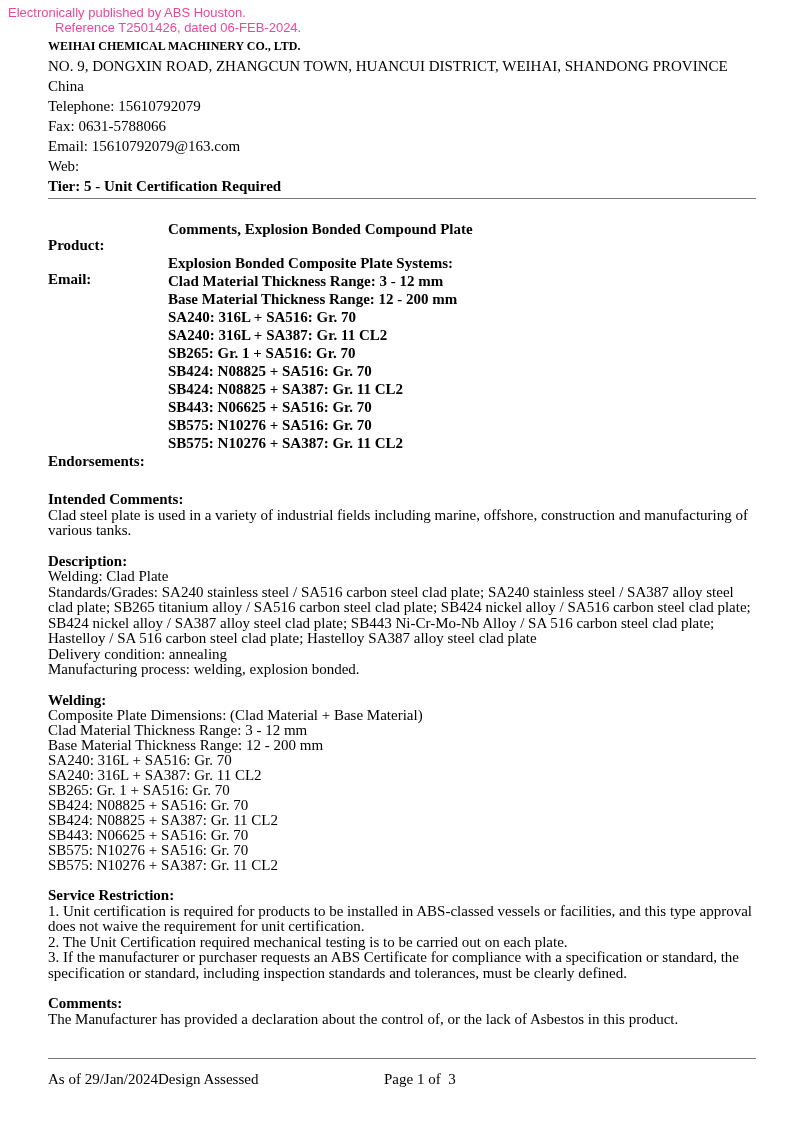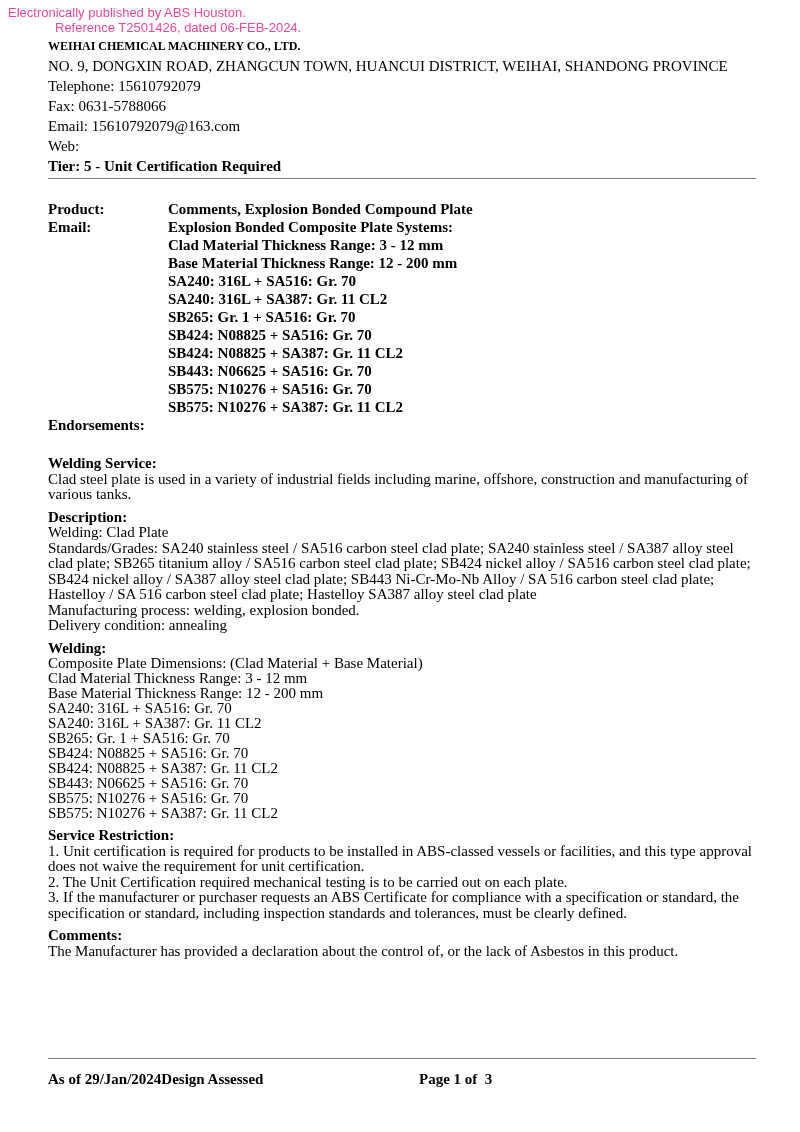"China" div.hdr-line { html: none -> <div>China</div> }
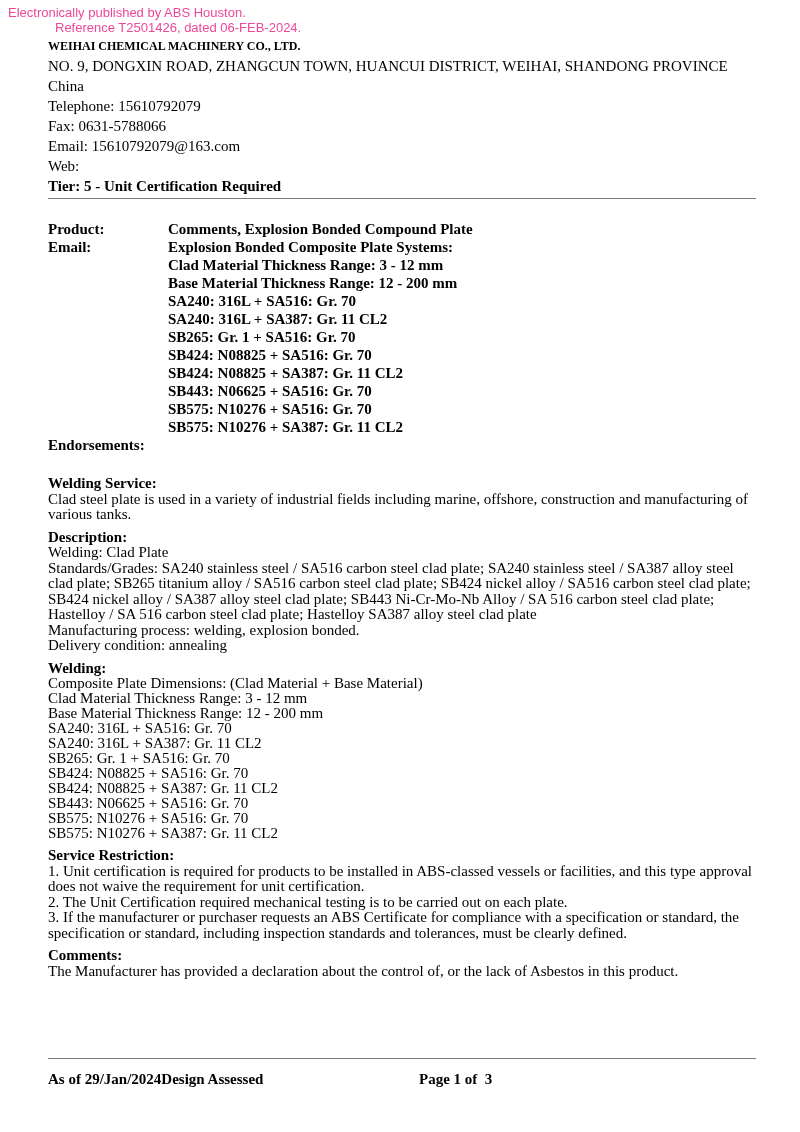"Product:" .pm-grid .lbl { margin-top: none -> 16px }
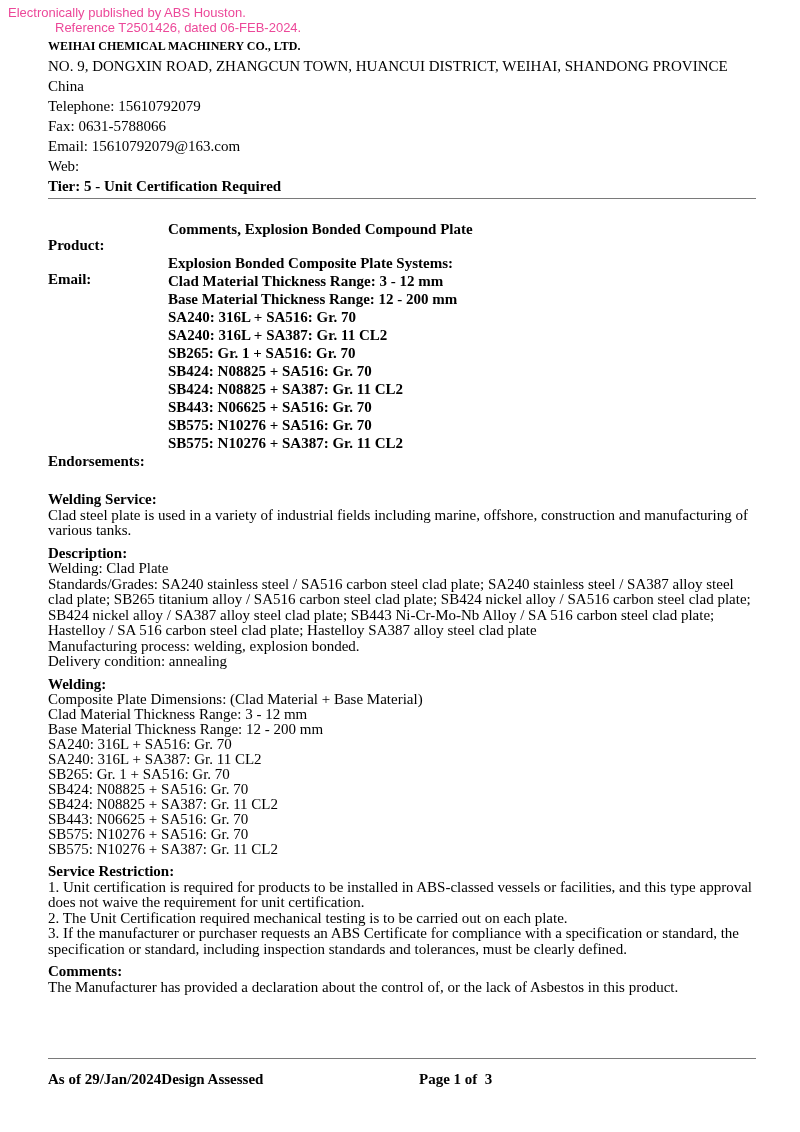"Welding Service:" div.heading { text: Welding Service -> Intended Comments }
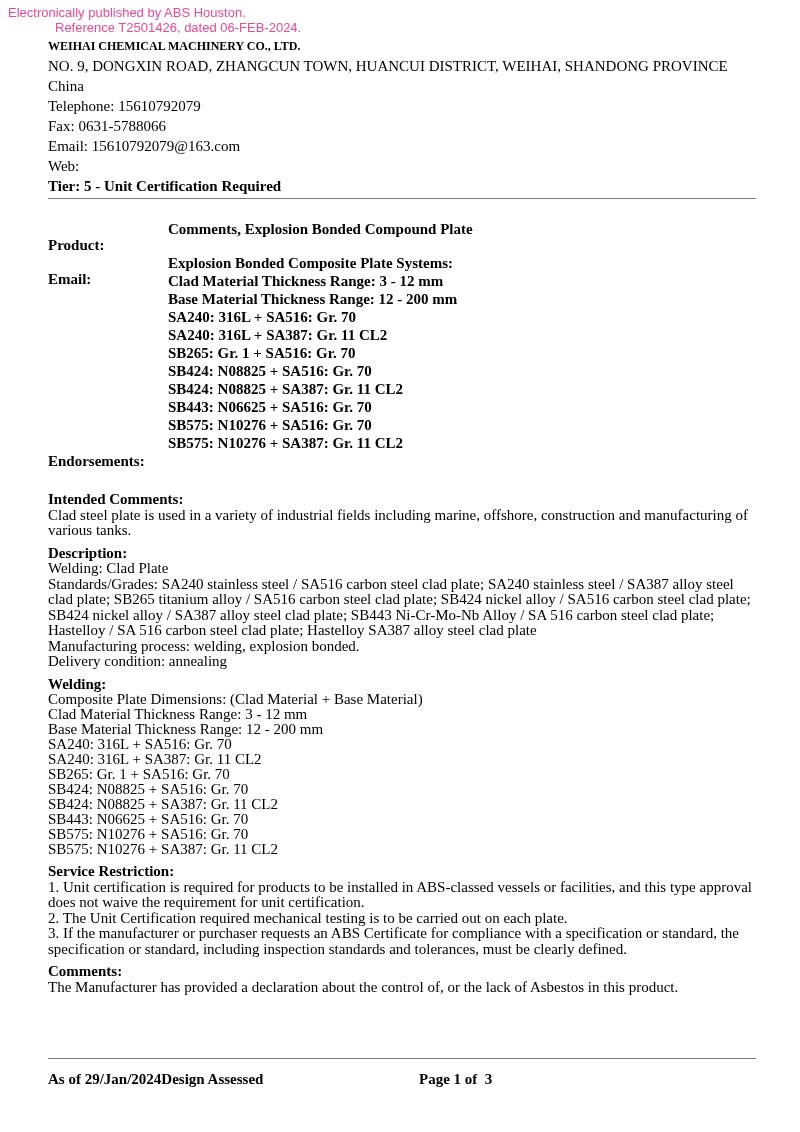"Description:" .section { margin-top: 7px -> 15px }
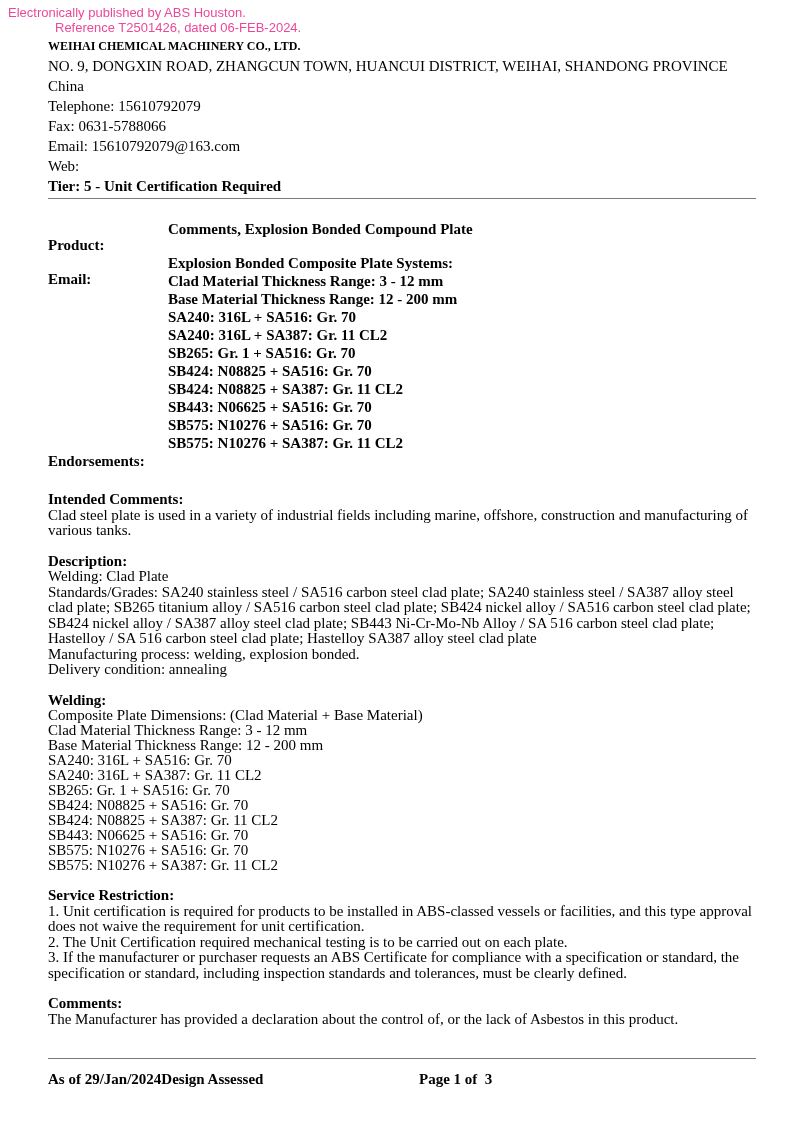"Manufacturing process: welding," div.body-line { order: before "Delivery condition: annealing" -> after "Delivery condition: annealing" }
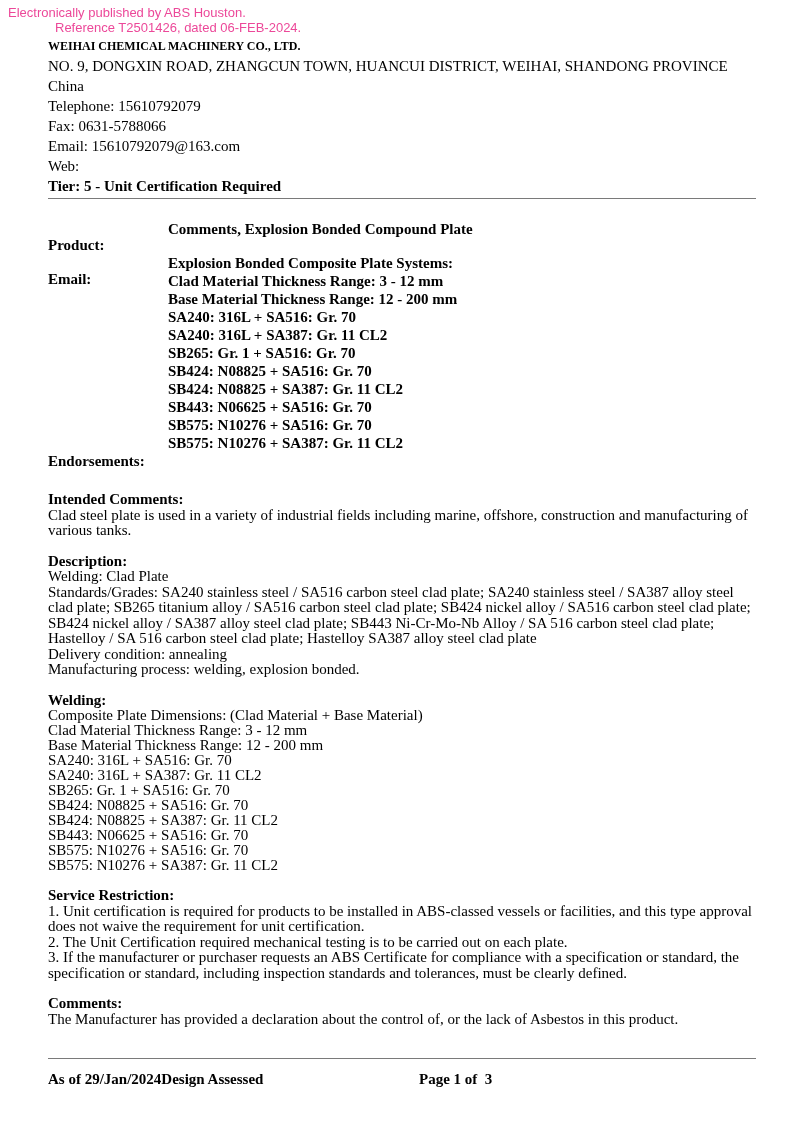"As of 29/Jan/2024Design Assessed" .footer { font-weight: bold -> normal }
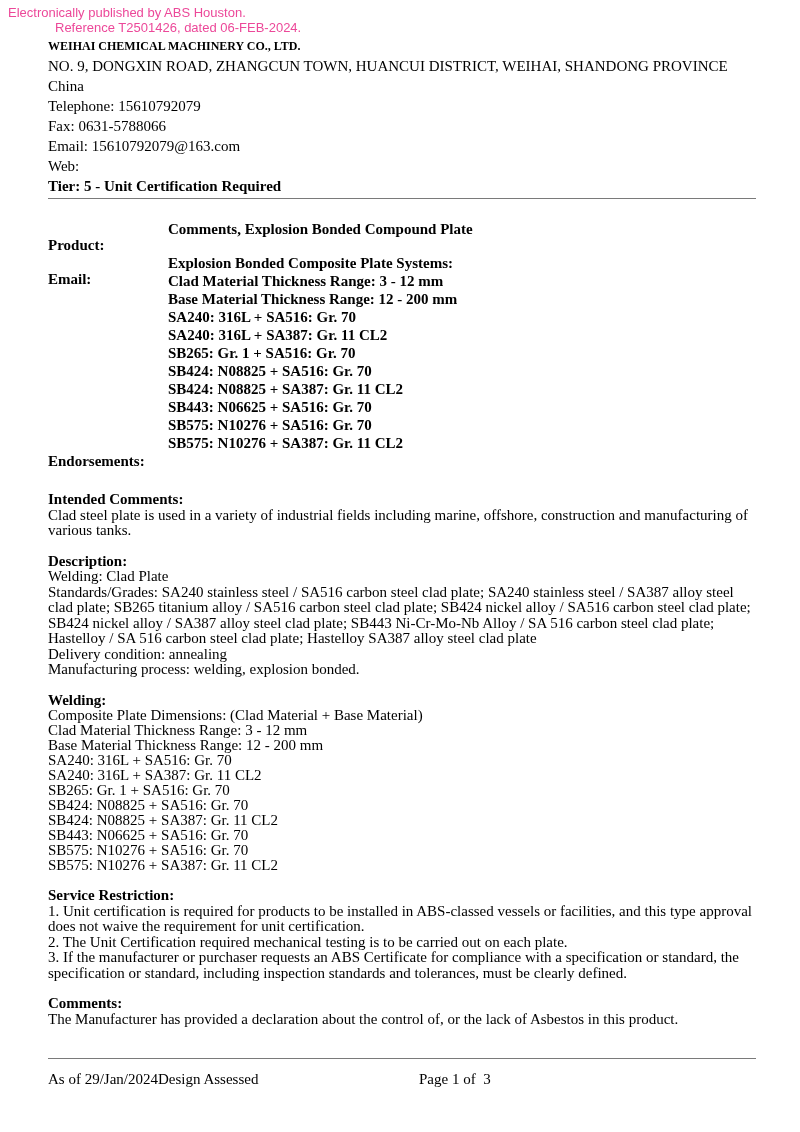"Page 1 of 3" .footer .page-num { left: 371px -> 336px }
